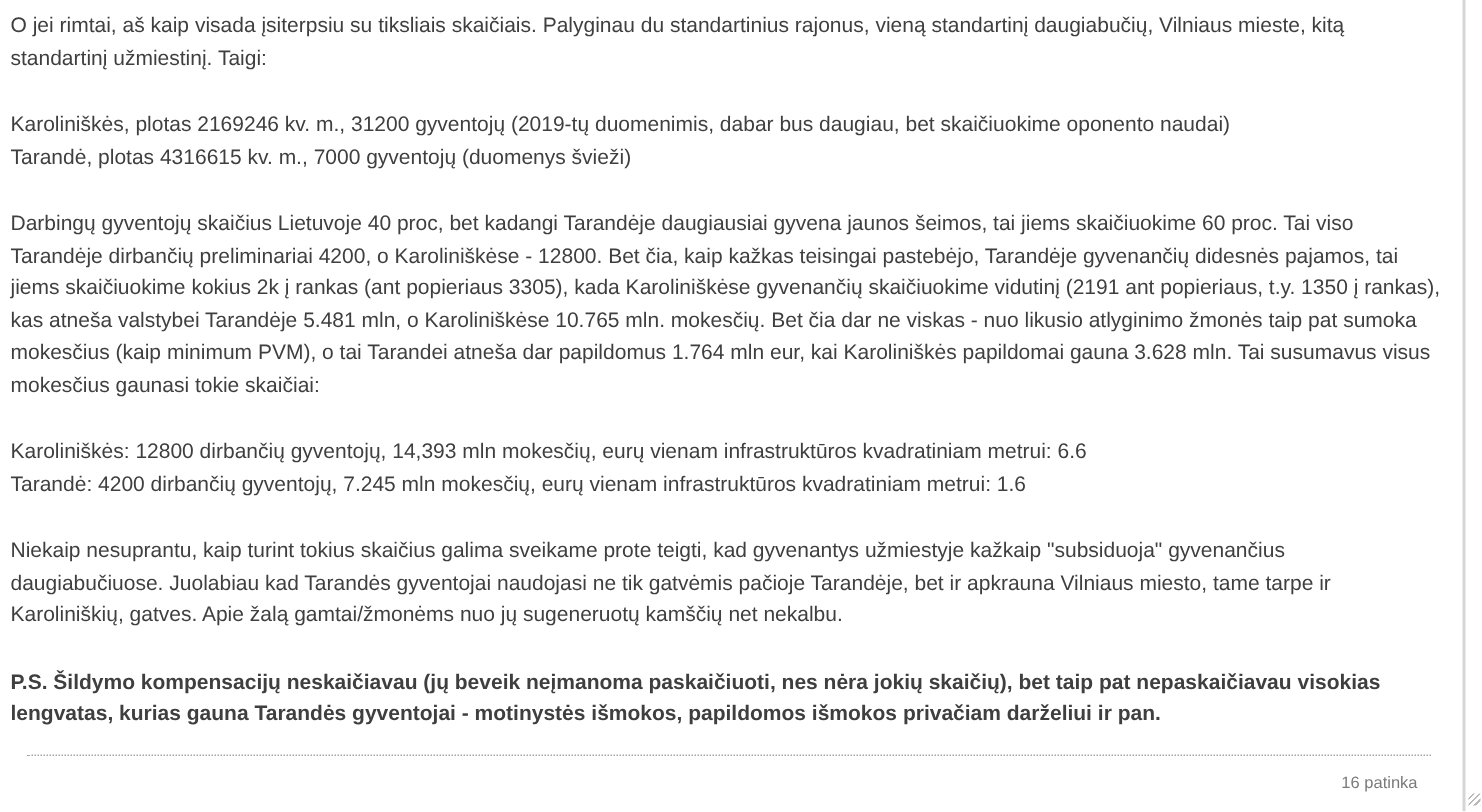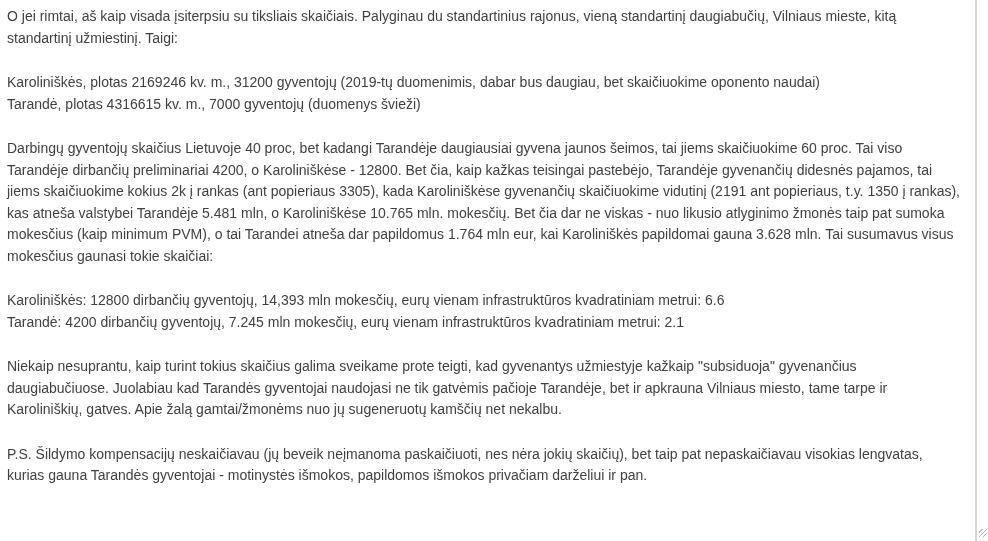"Karoliniškės: 12800 dirbančių gyventojų," p.para { text: 2.1 -> 1.6 }
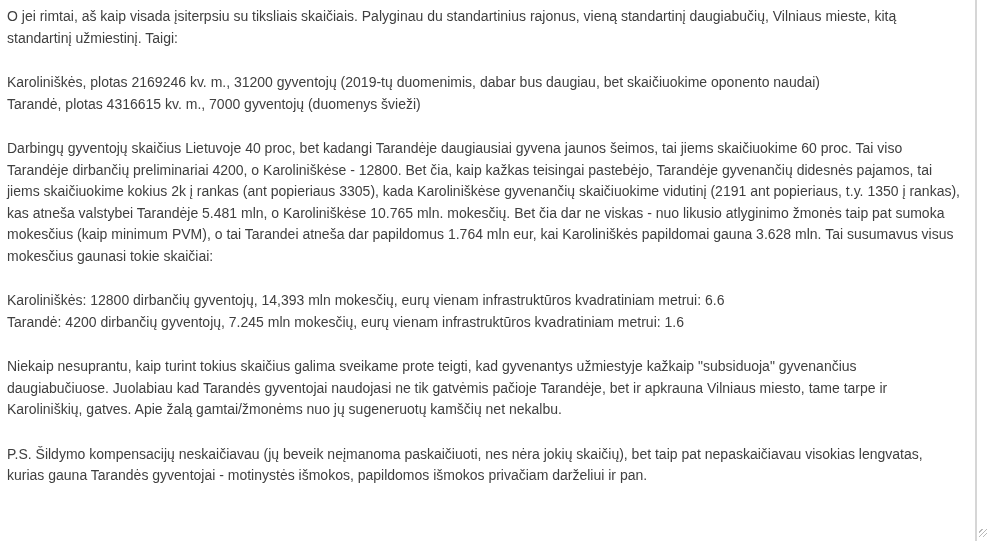"P.S. Šildymo kompensacijų neskaičiavau" .comment-body p.para:last-child { font-weight: none -> bold }
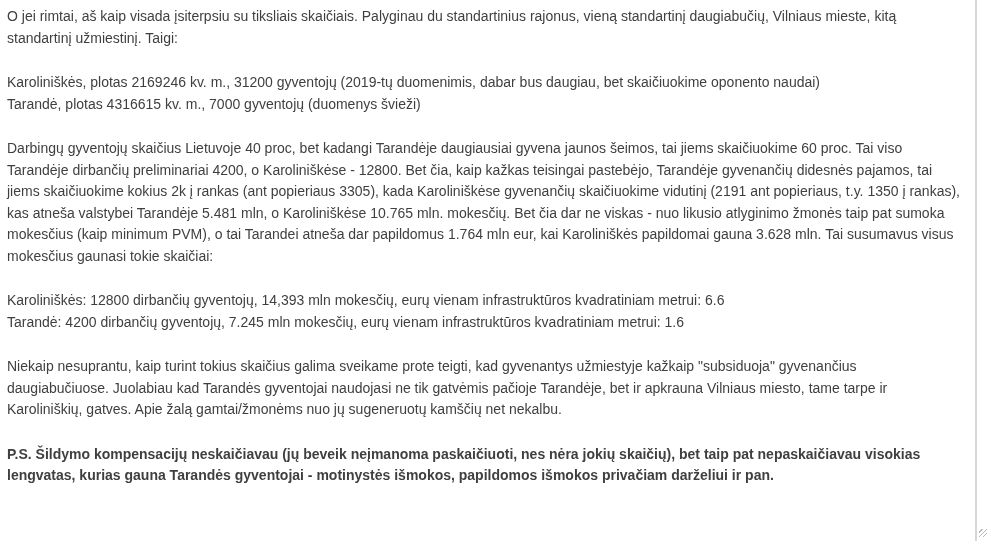"16 patinka" div.comment-footer { html: none -> <div> <span>16 patinka</span> </div> }
